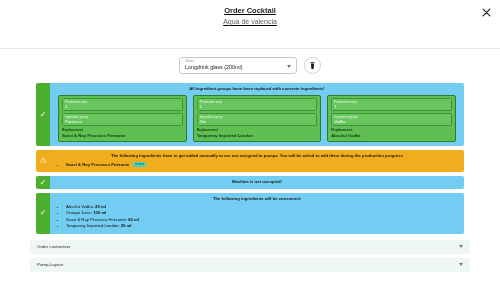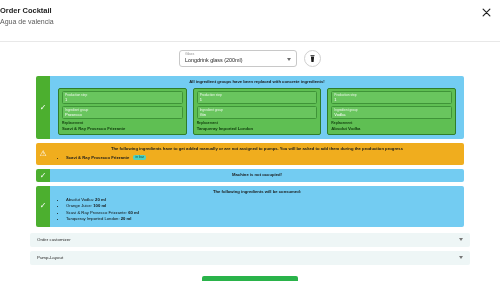"Order Cocktail" .header { padding: 6px 0 14px 0 -> 6px 0 21px 0; text-align: none -> center; text-decoration: none -> underline }
